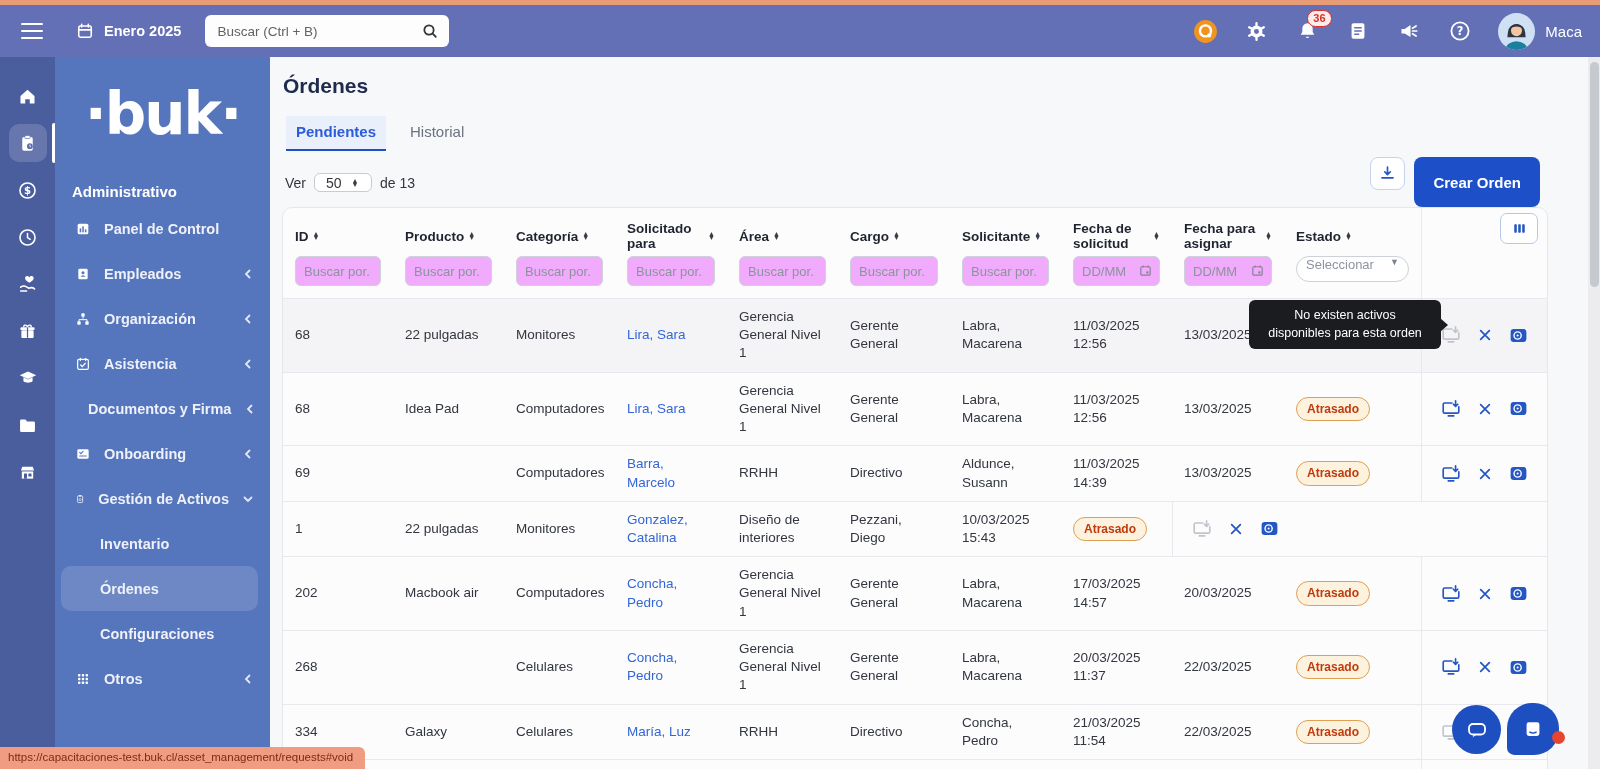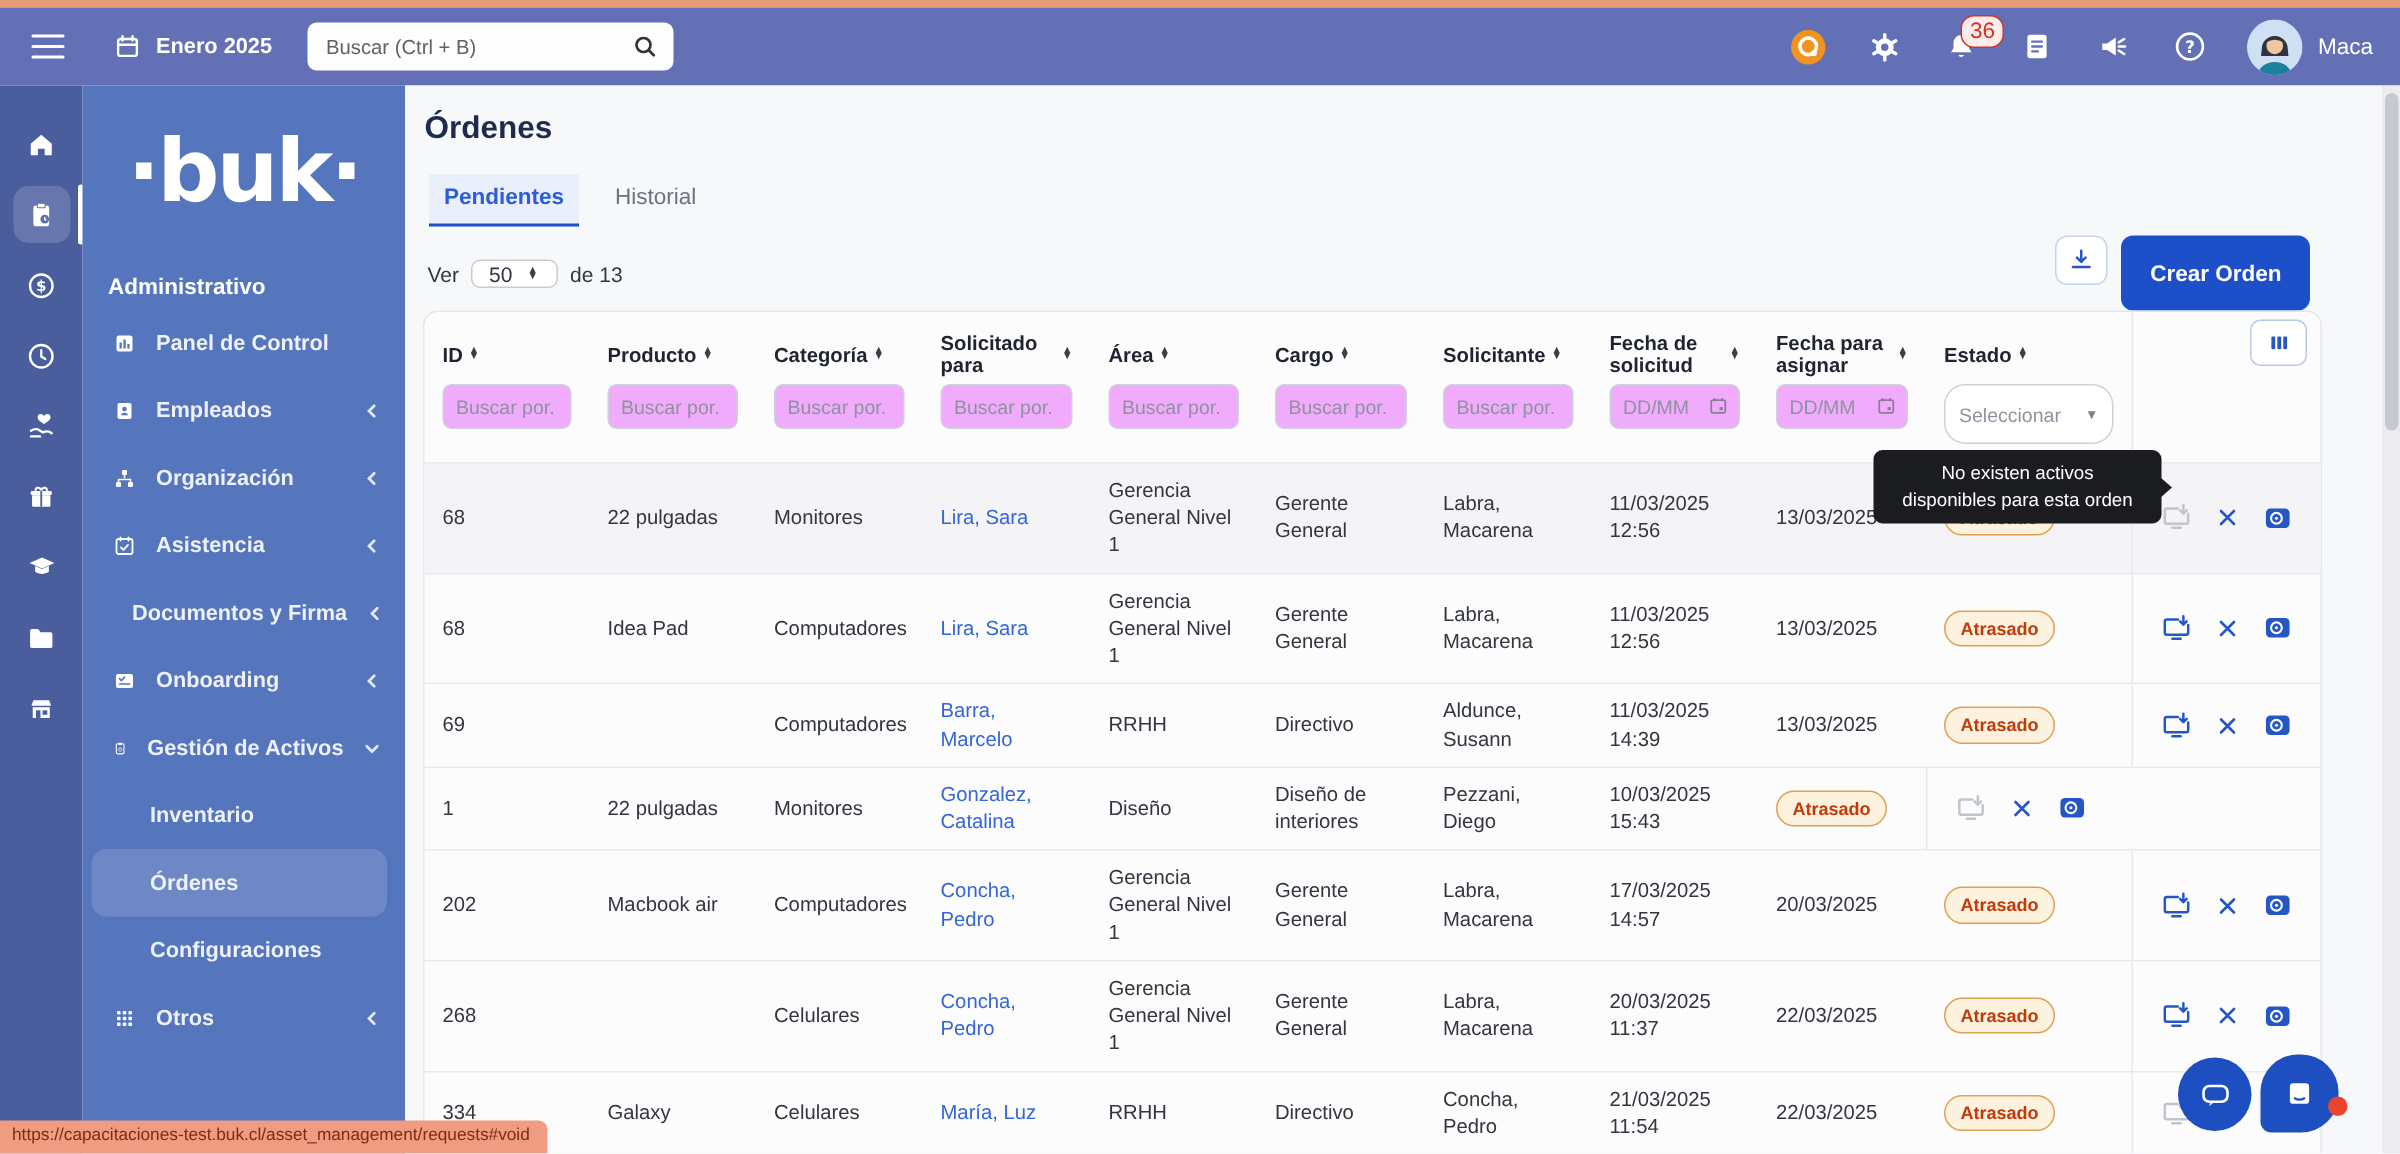"36" .badge36 { font-size: 15px -> 11px; font-weight: normal -> bold }
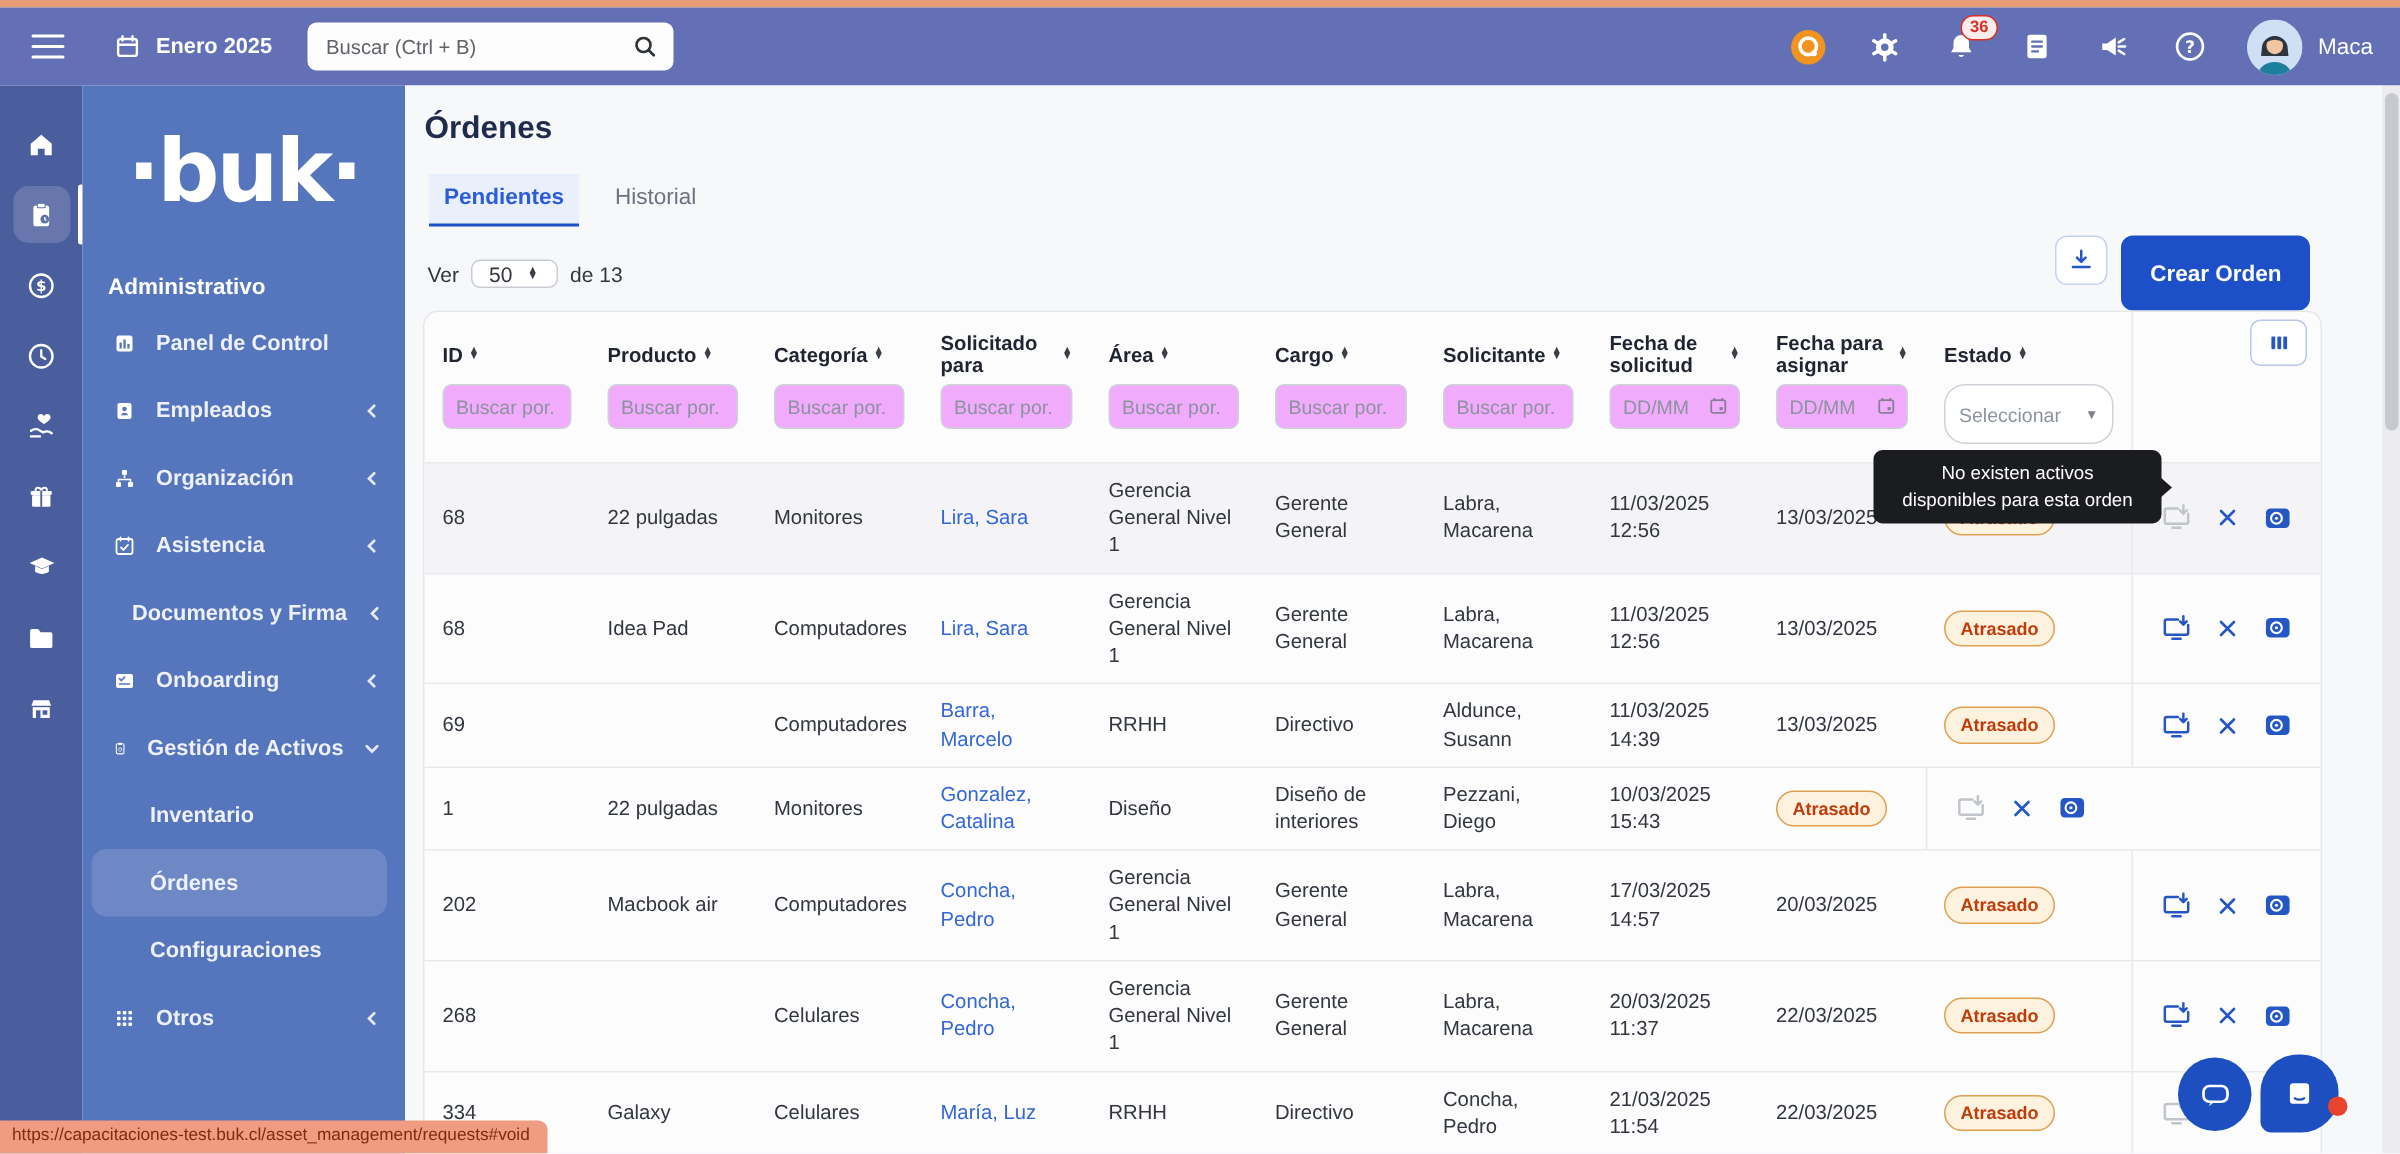"Seleccionar" .selectbox { align-items: center -> flex-start; height: 40px -> 26px }
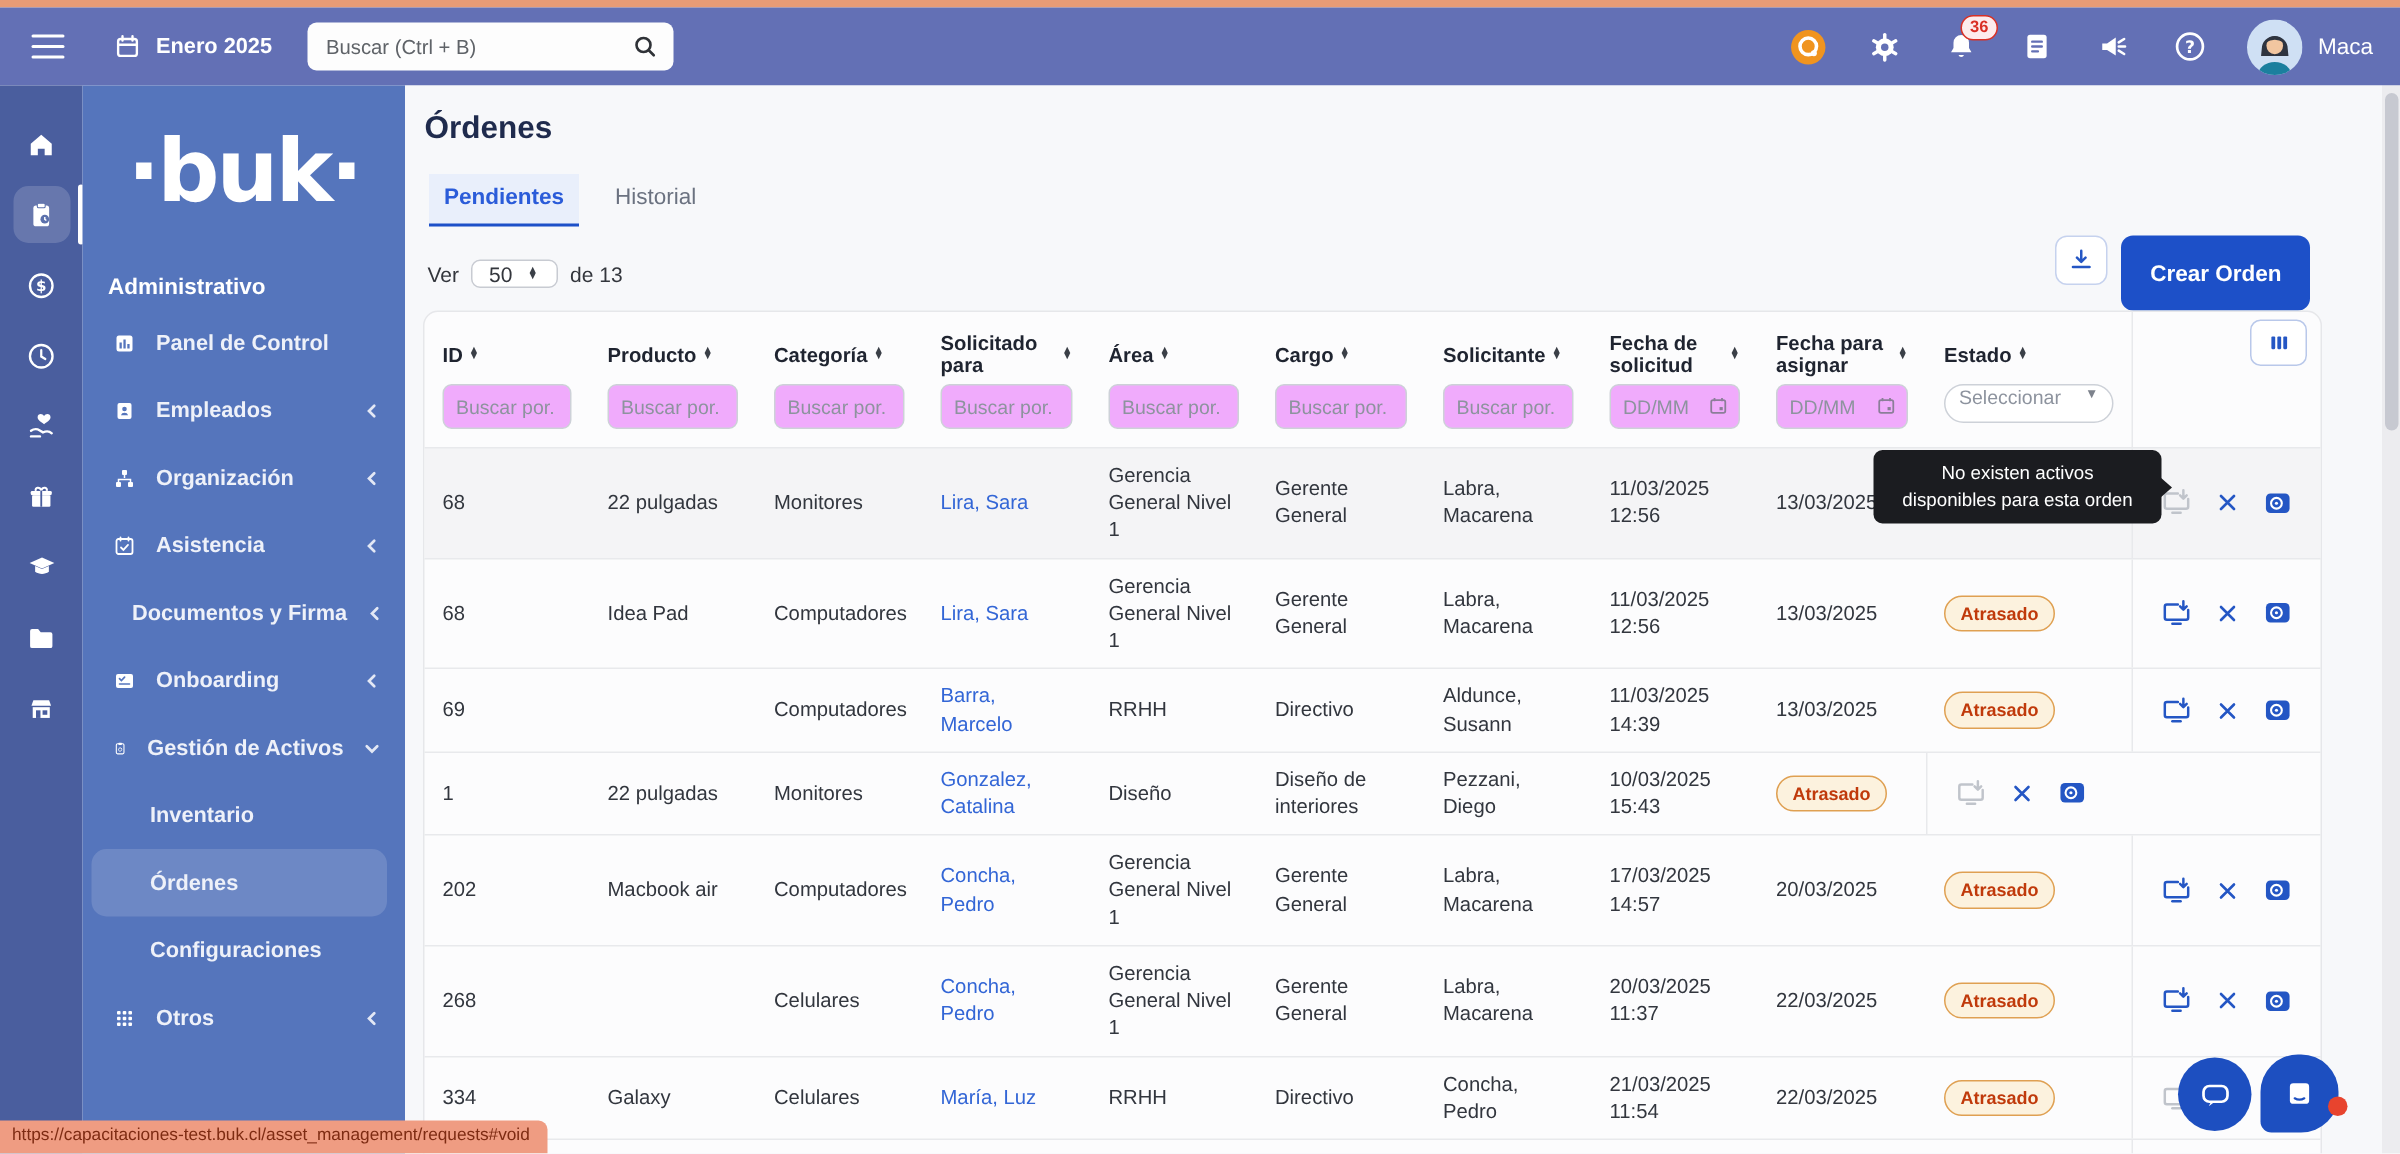"Diseño" div.dcell { html: <div>Diseño</div> -> none }
